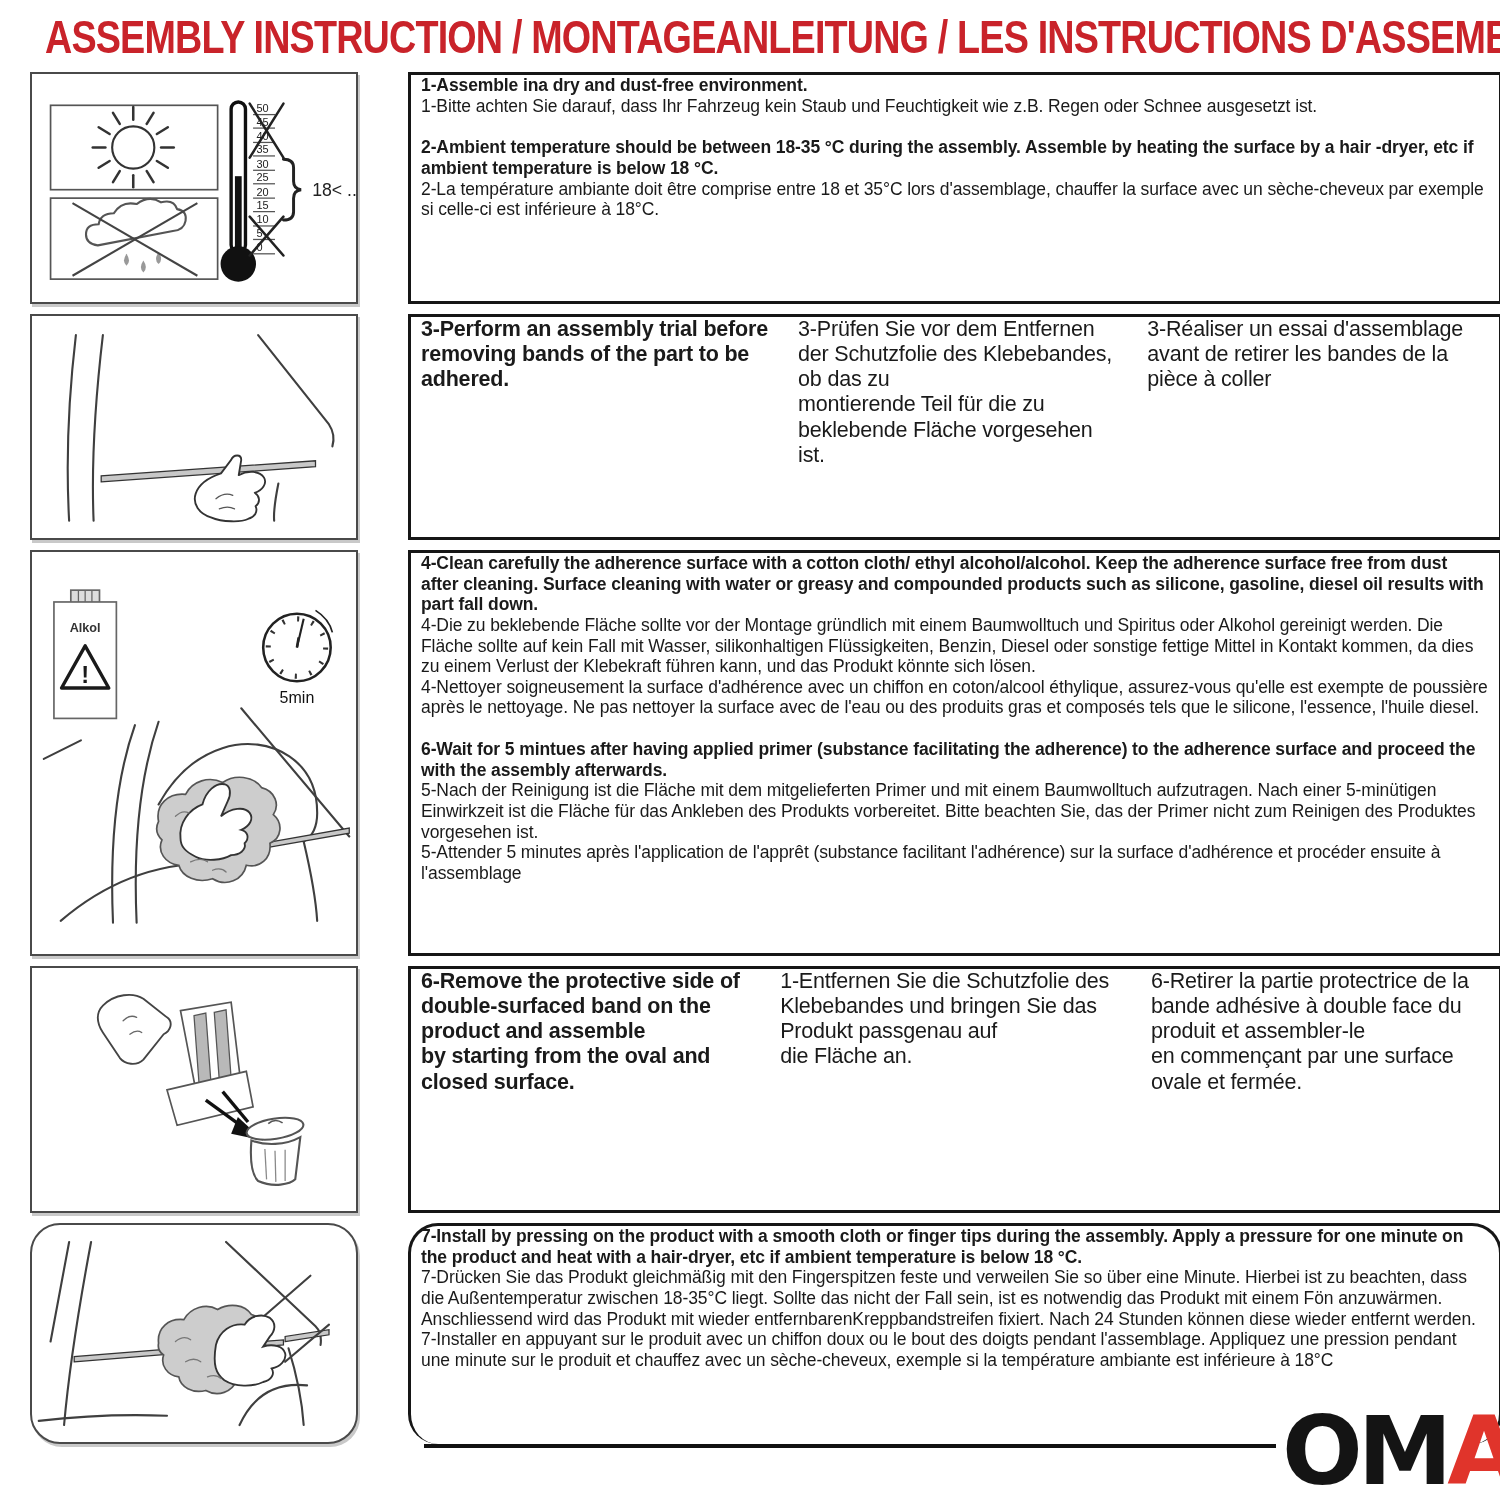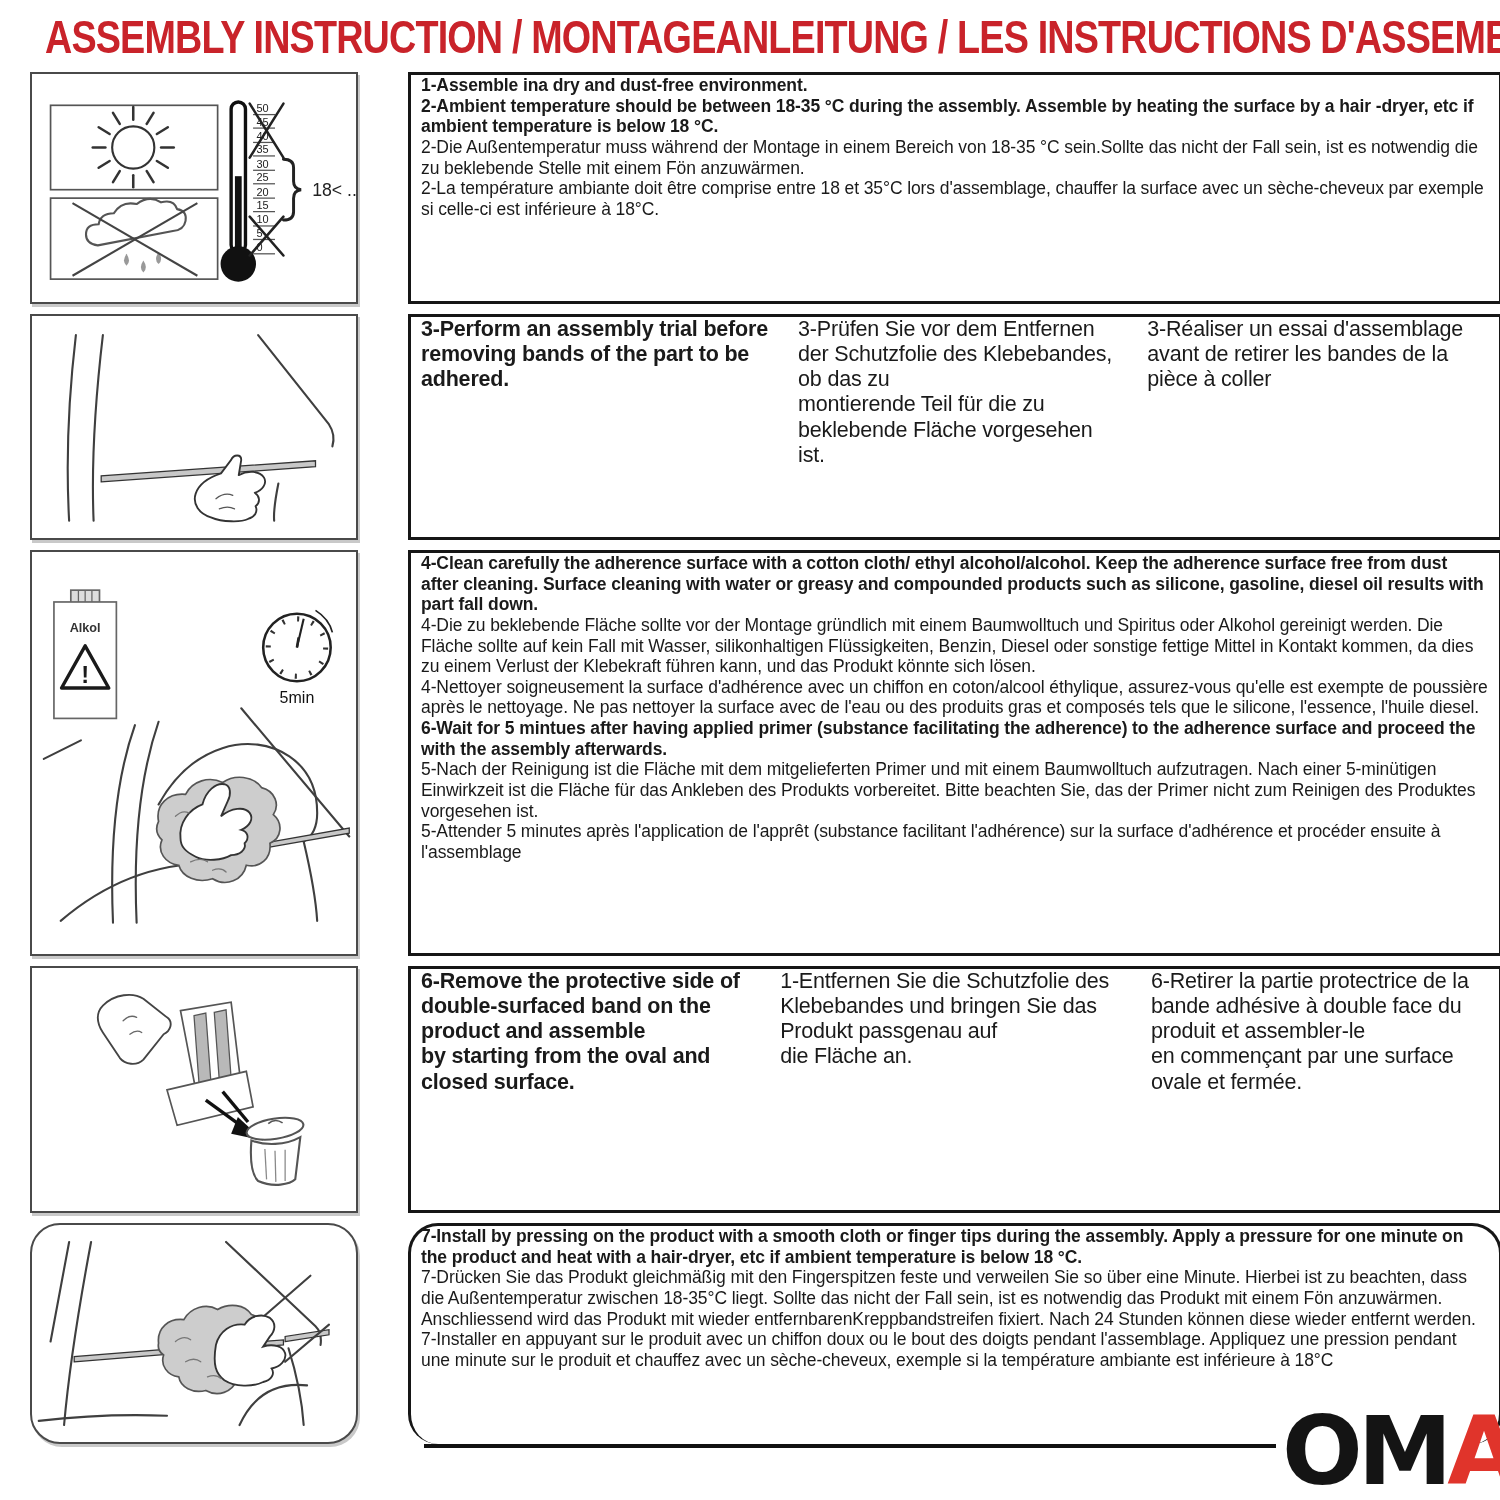"1-Bitte achten Sie darauf, dass" p.para { html: none -> <p>1-Bitte achten Sie darauf, dass Ihr Fahrzeug kein Staub und Feuchtigkeit wie z.B. Regen oder Schnee ausgesetzt ist.</p> }
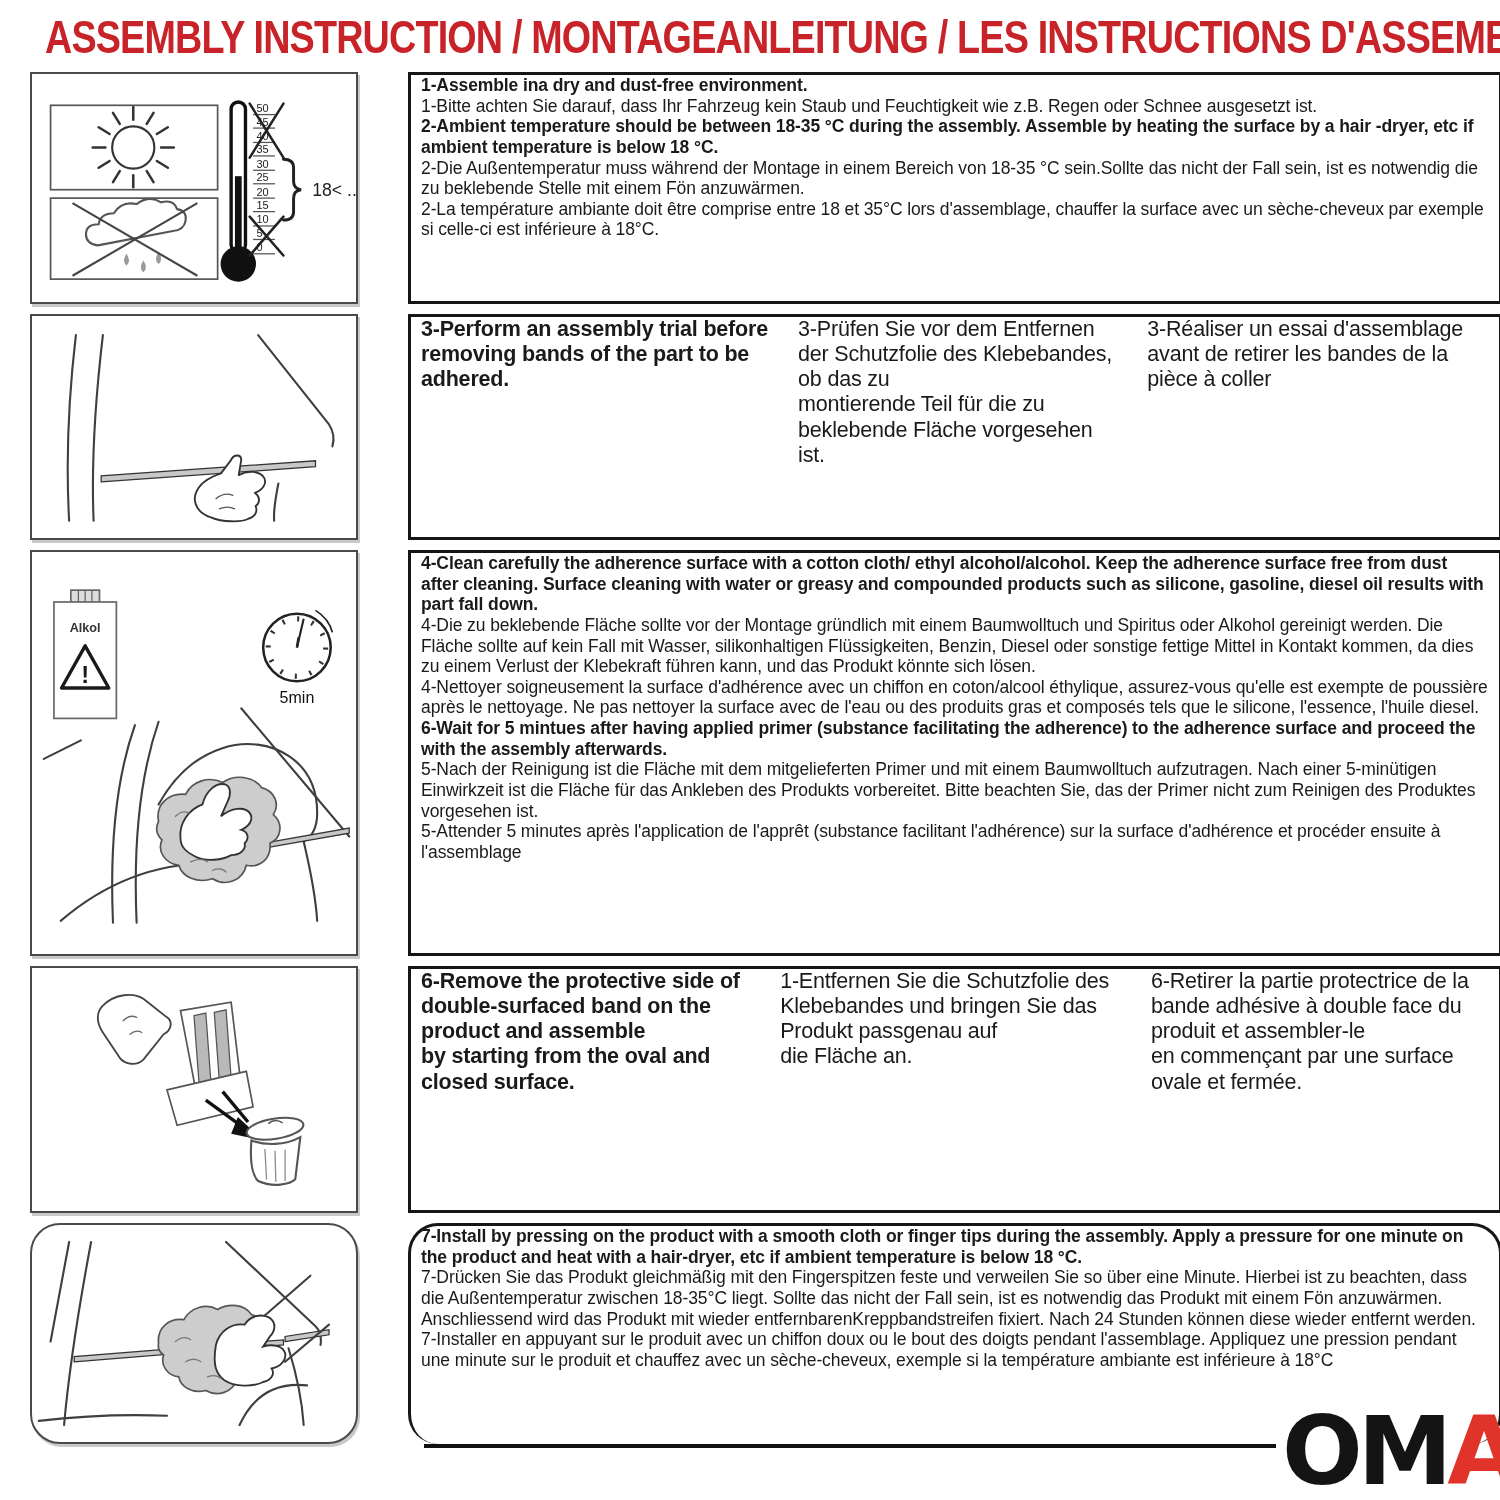"2-Ambient temperature should be between" .para.gap { margin-top: none -> 21px }
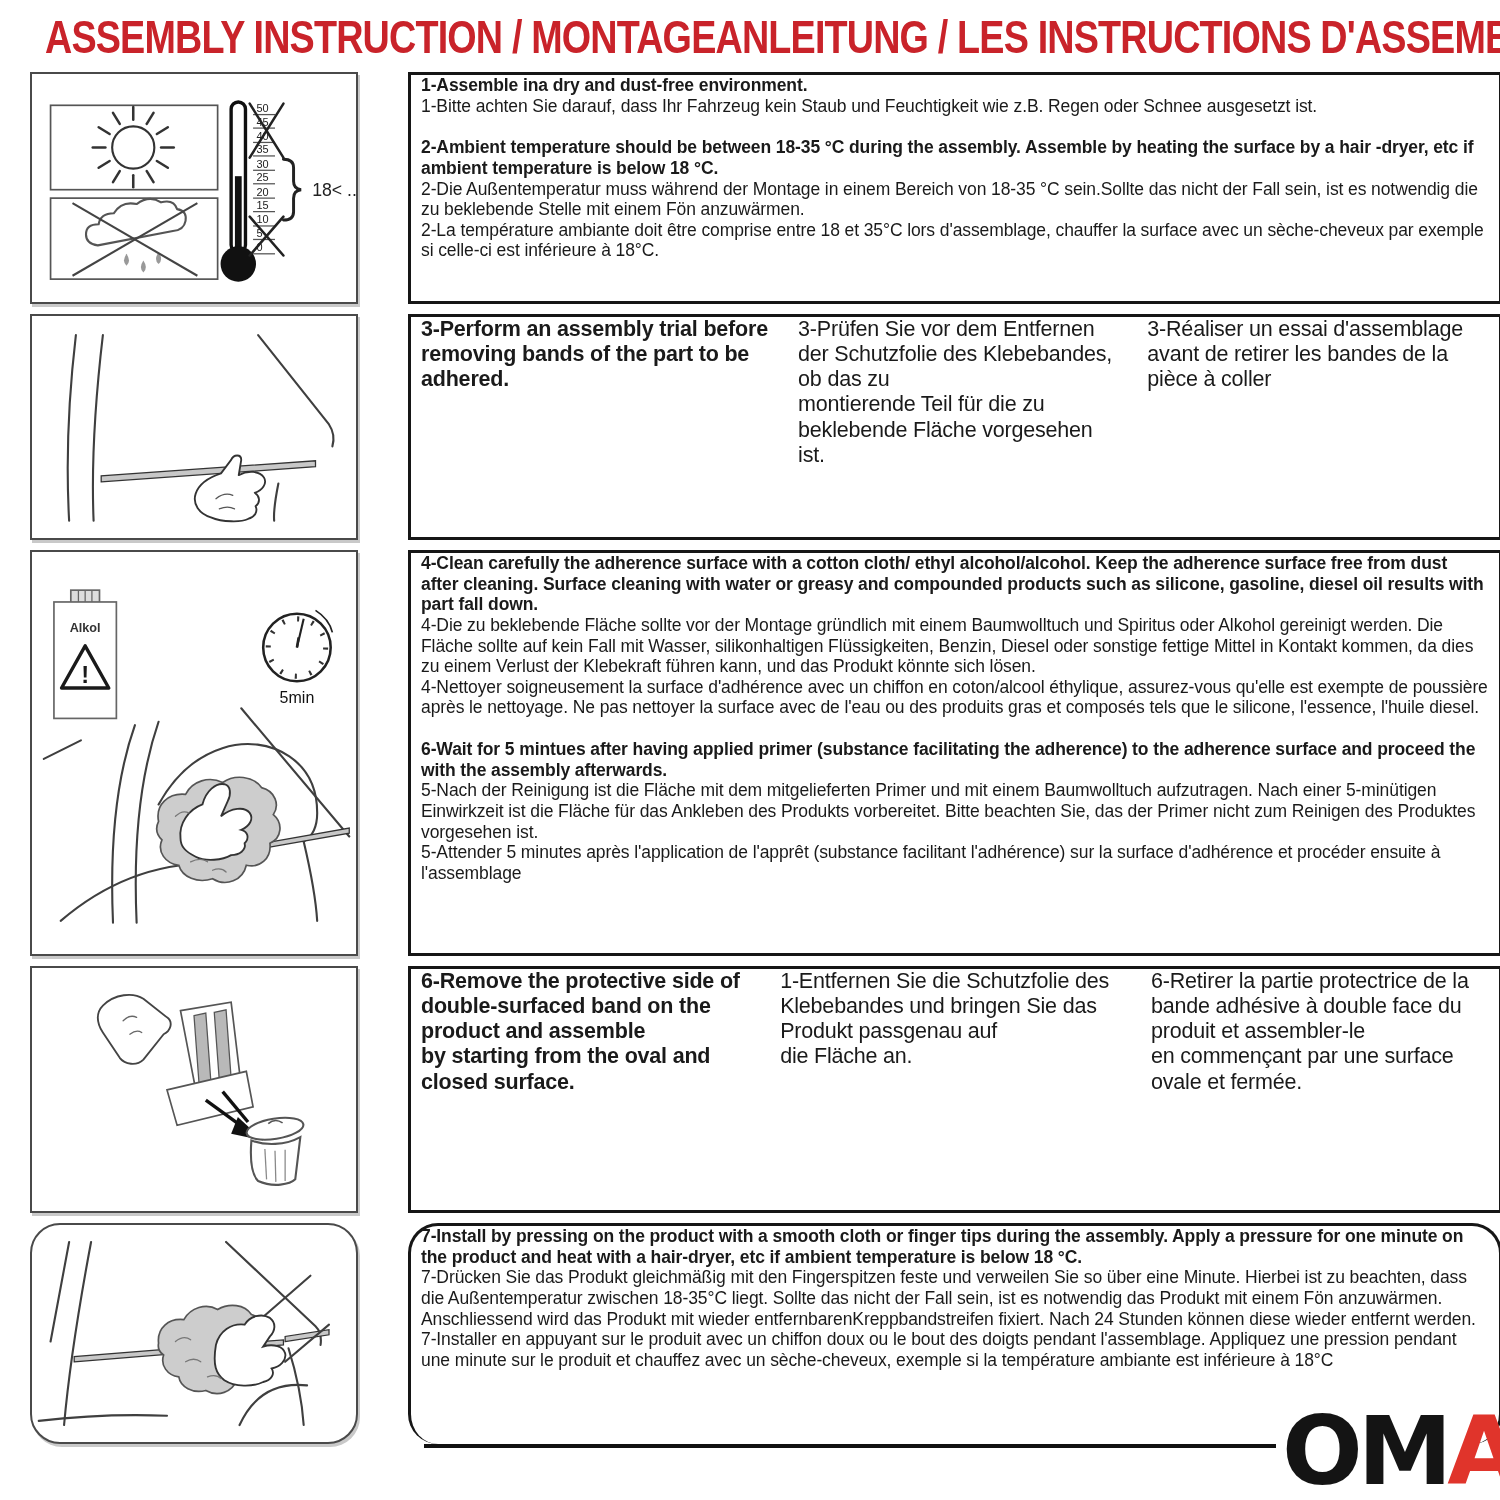"2-Die Außentemperatur muss während der" p.para { html: <p>2-Die Außentemperatur muss während der Montage in einem Bereich von 18-35 °C sein.Sollte das nicht der Fall sein, ist es notwendig die zu beklebende Stelle mit einem Fön anzuwärmen.</p> -> none }
